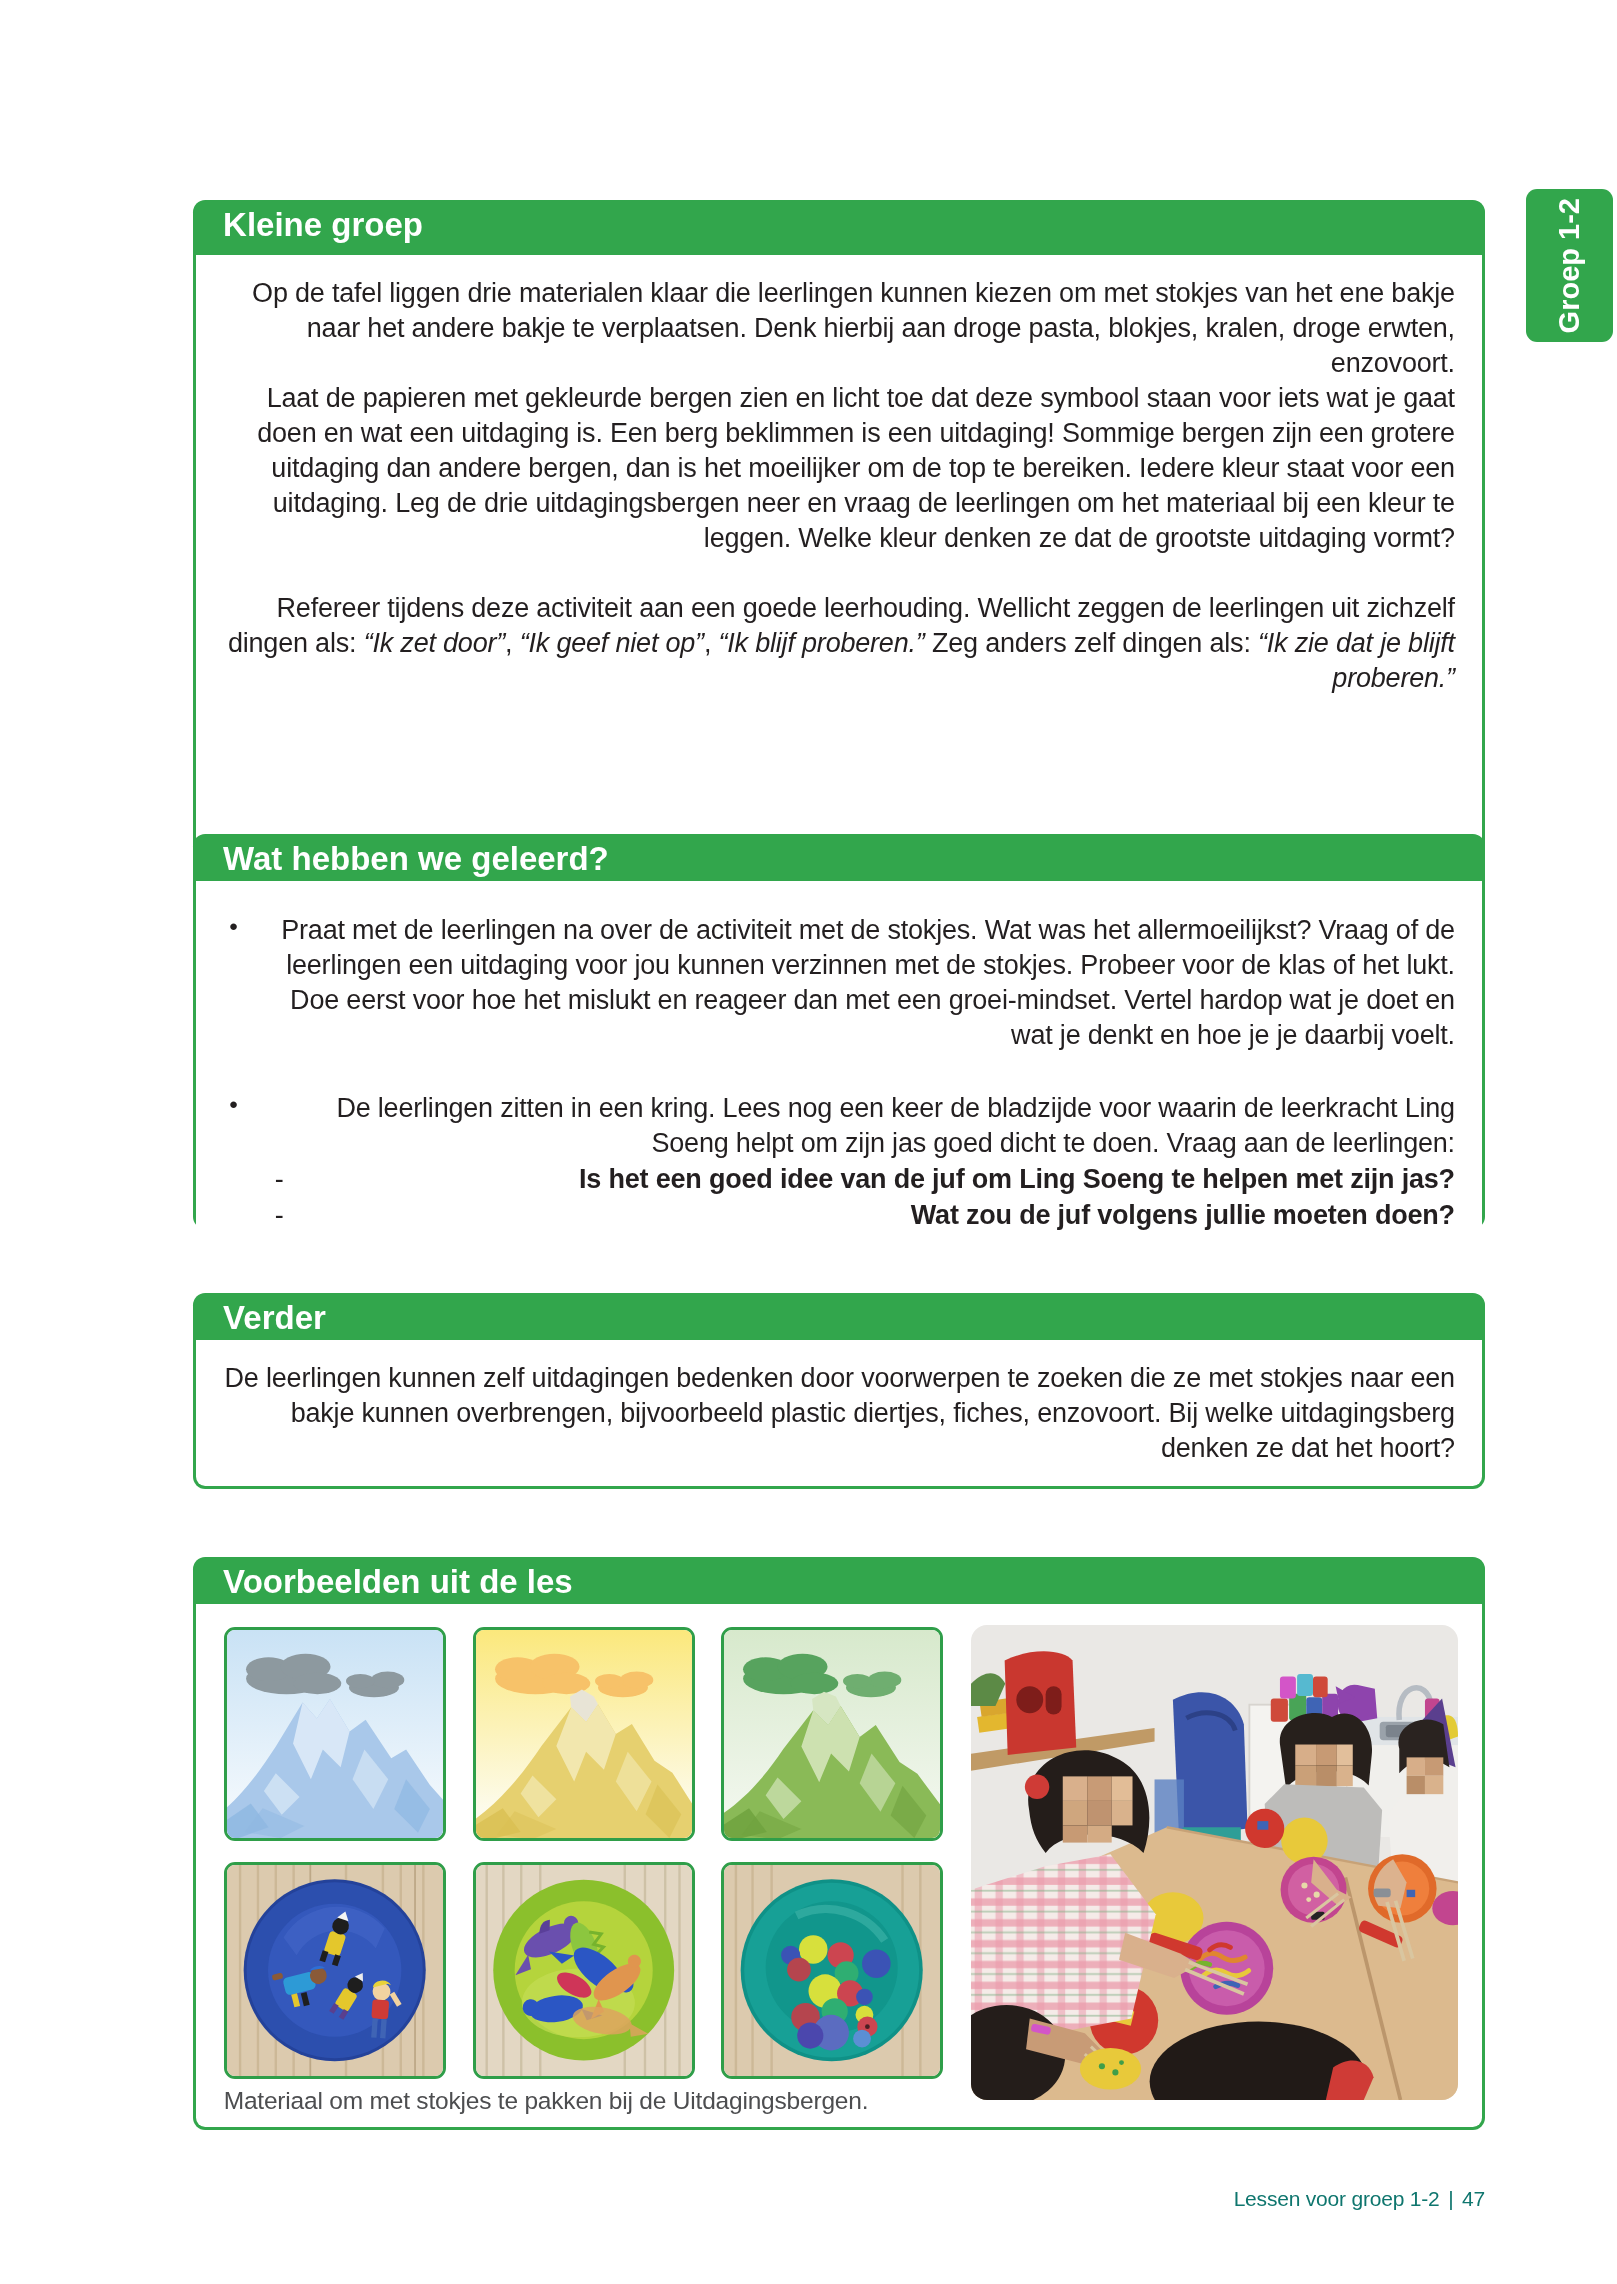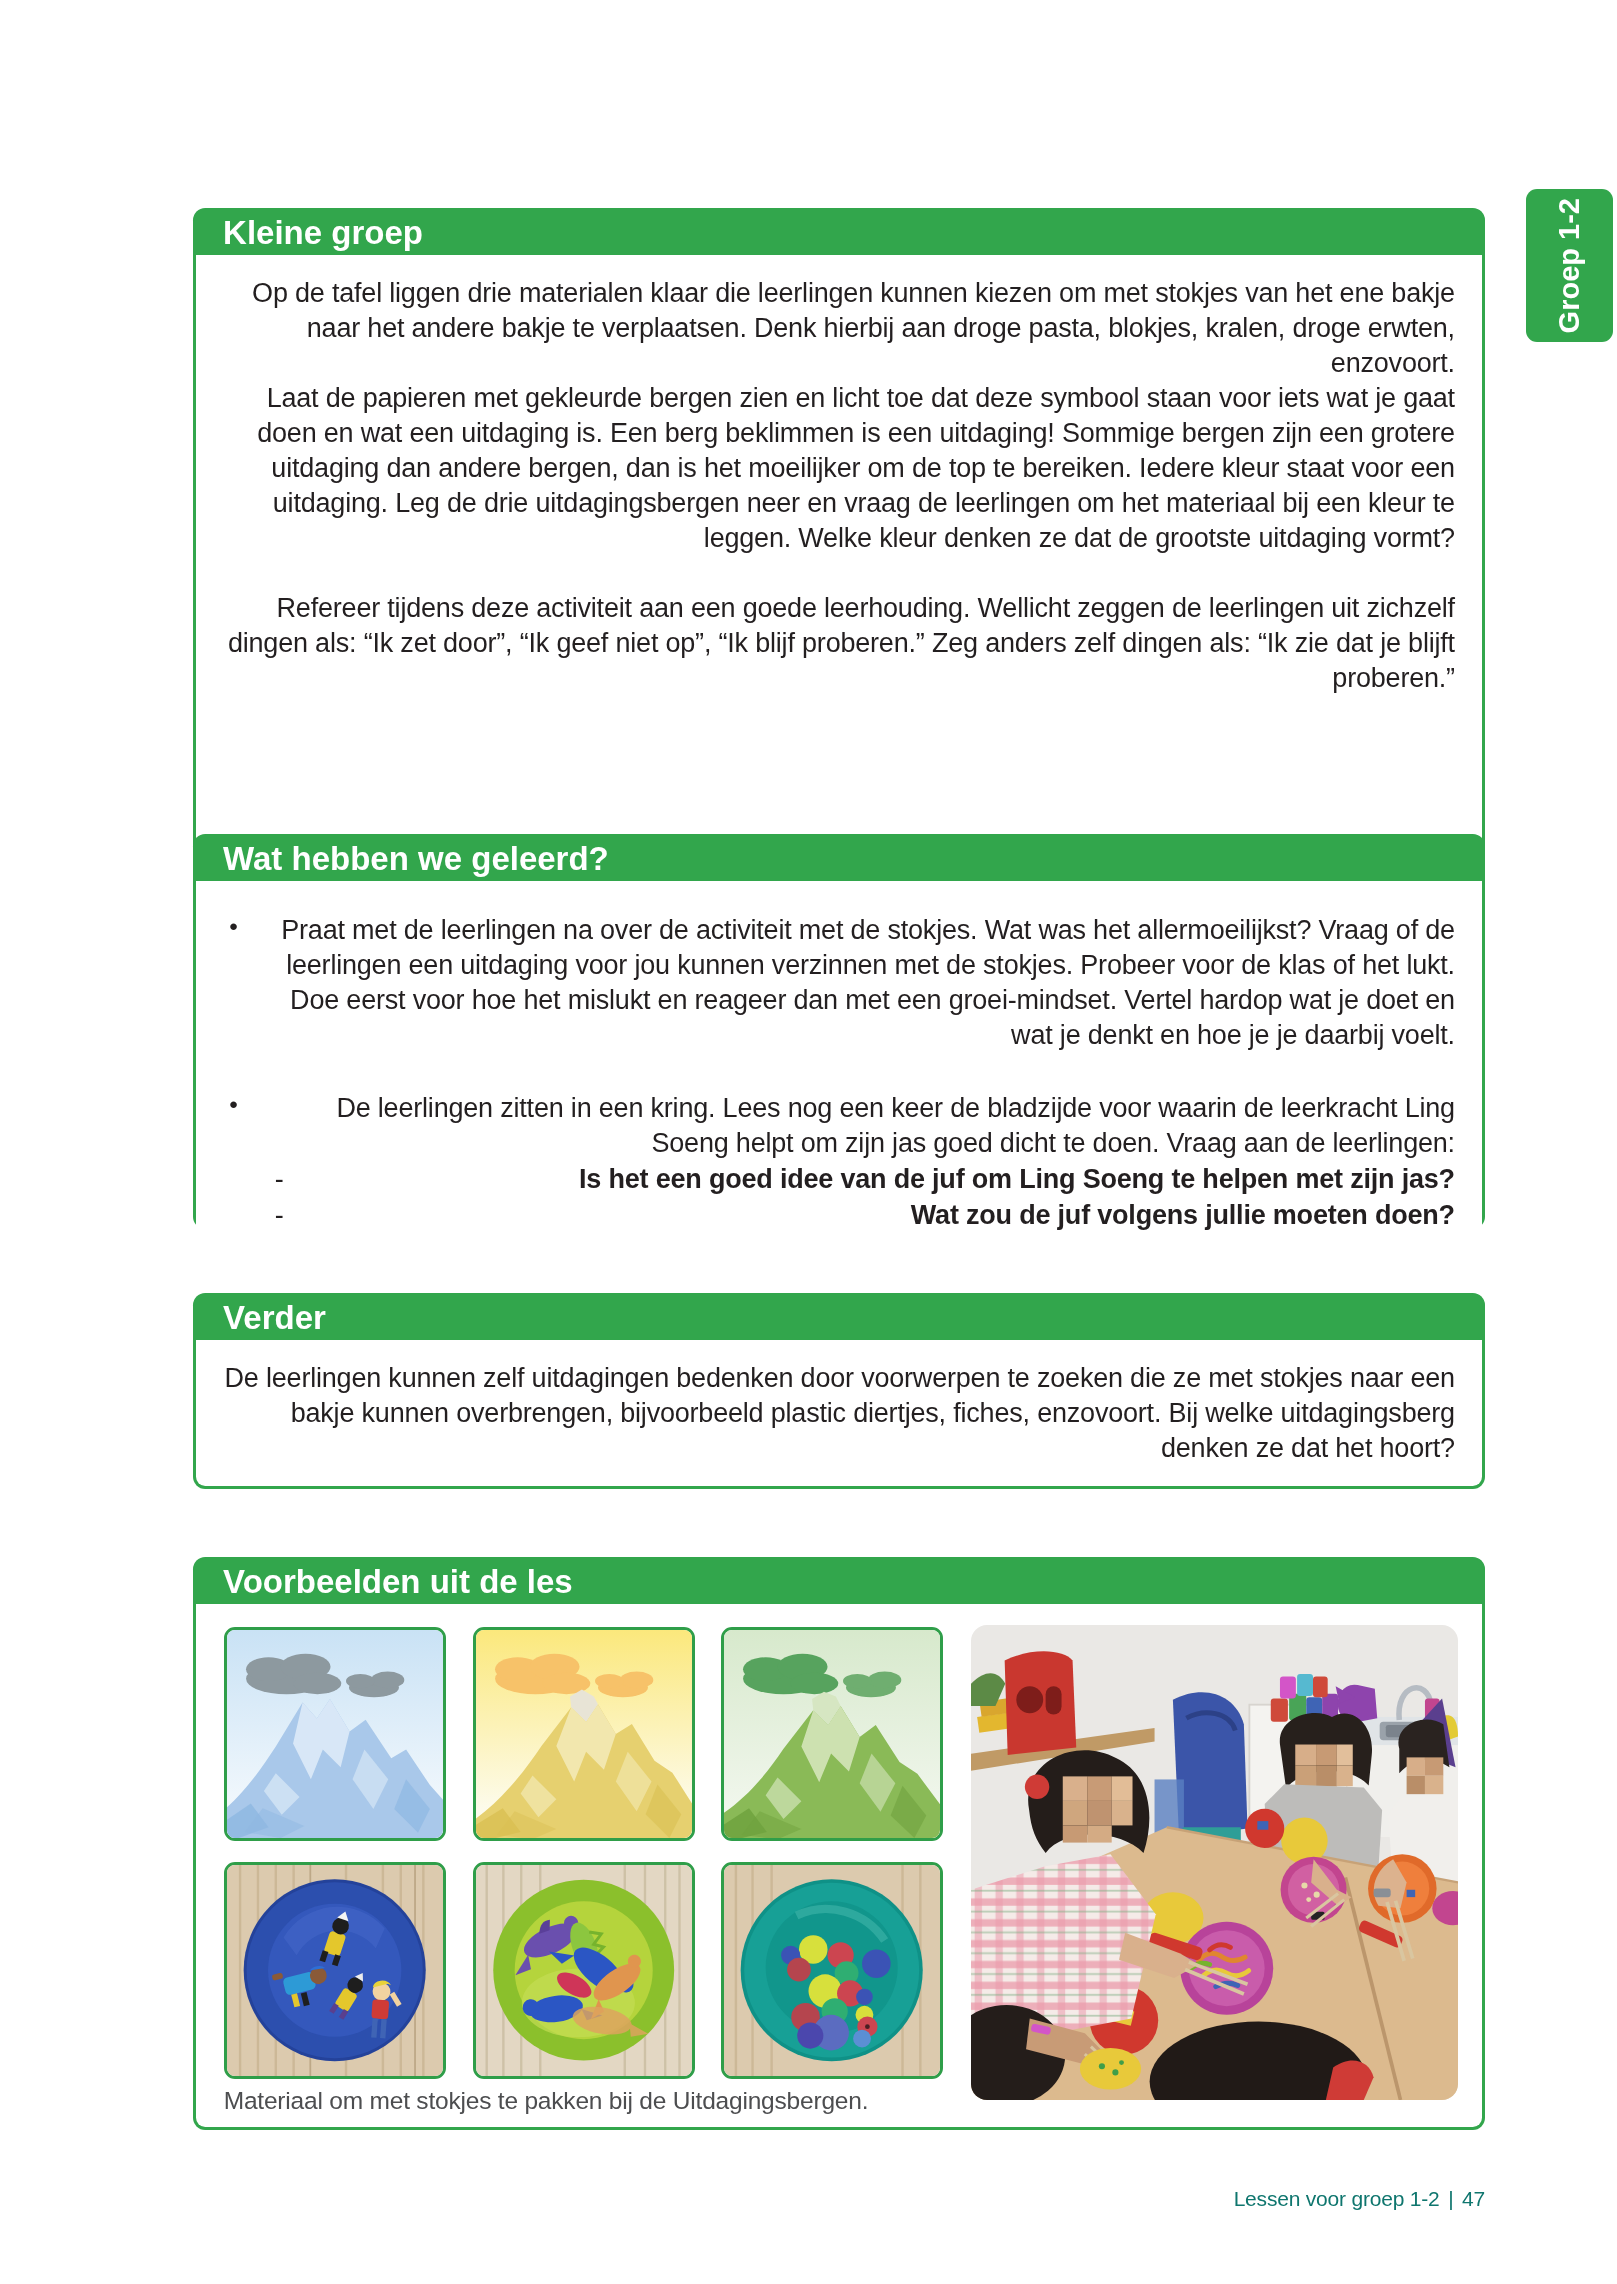"Kleine groep" .box1 { gap: none -> 8px; top: 208px -> 200px }
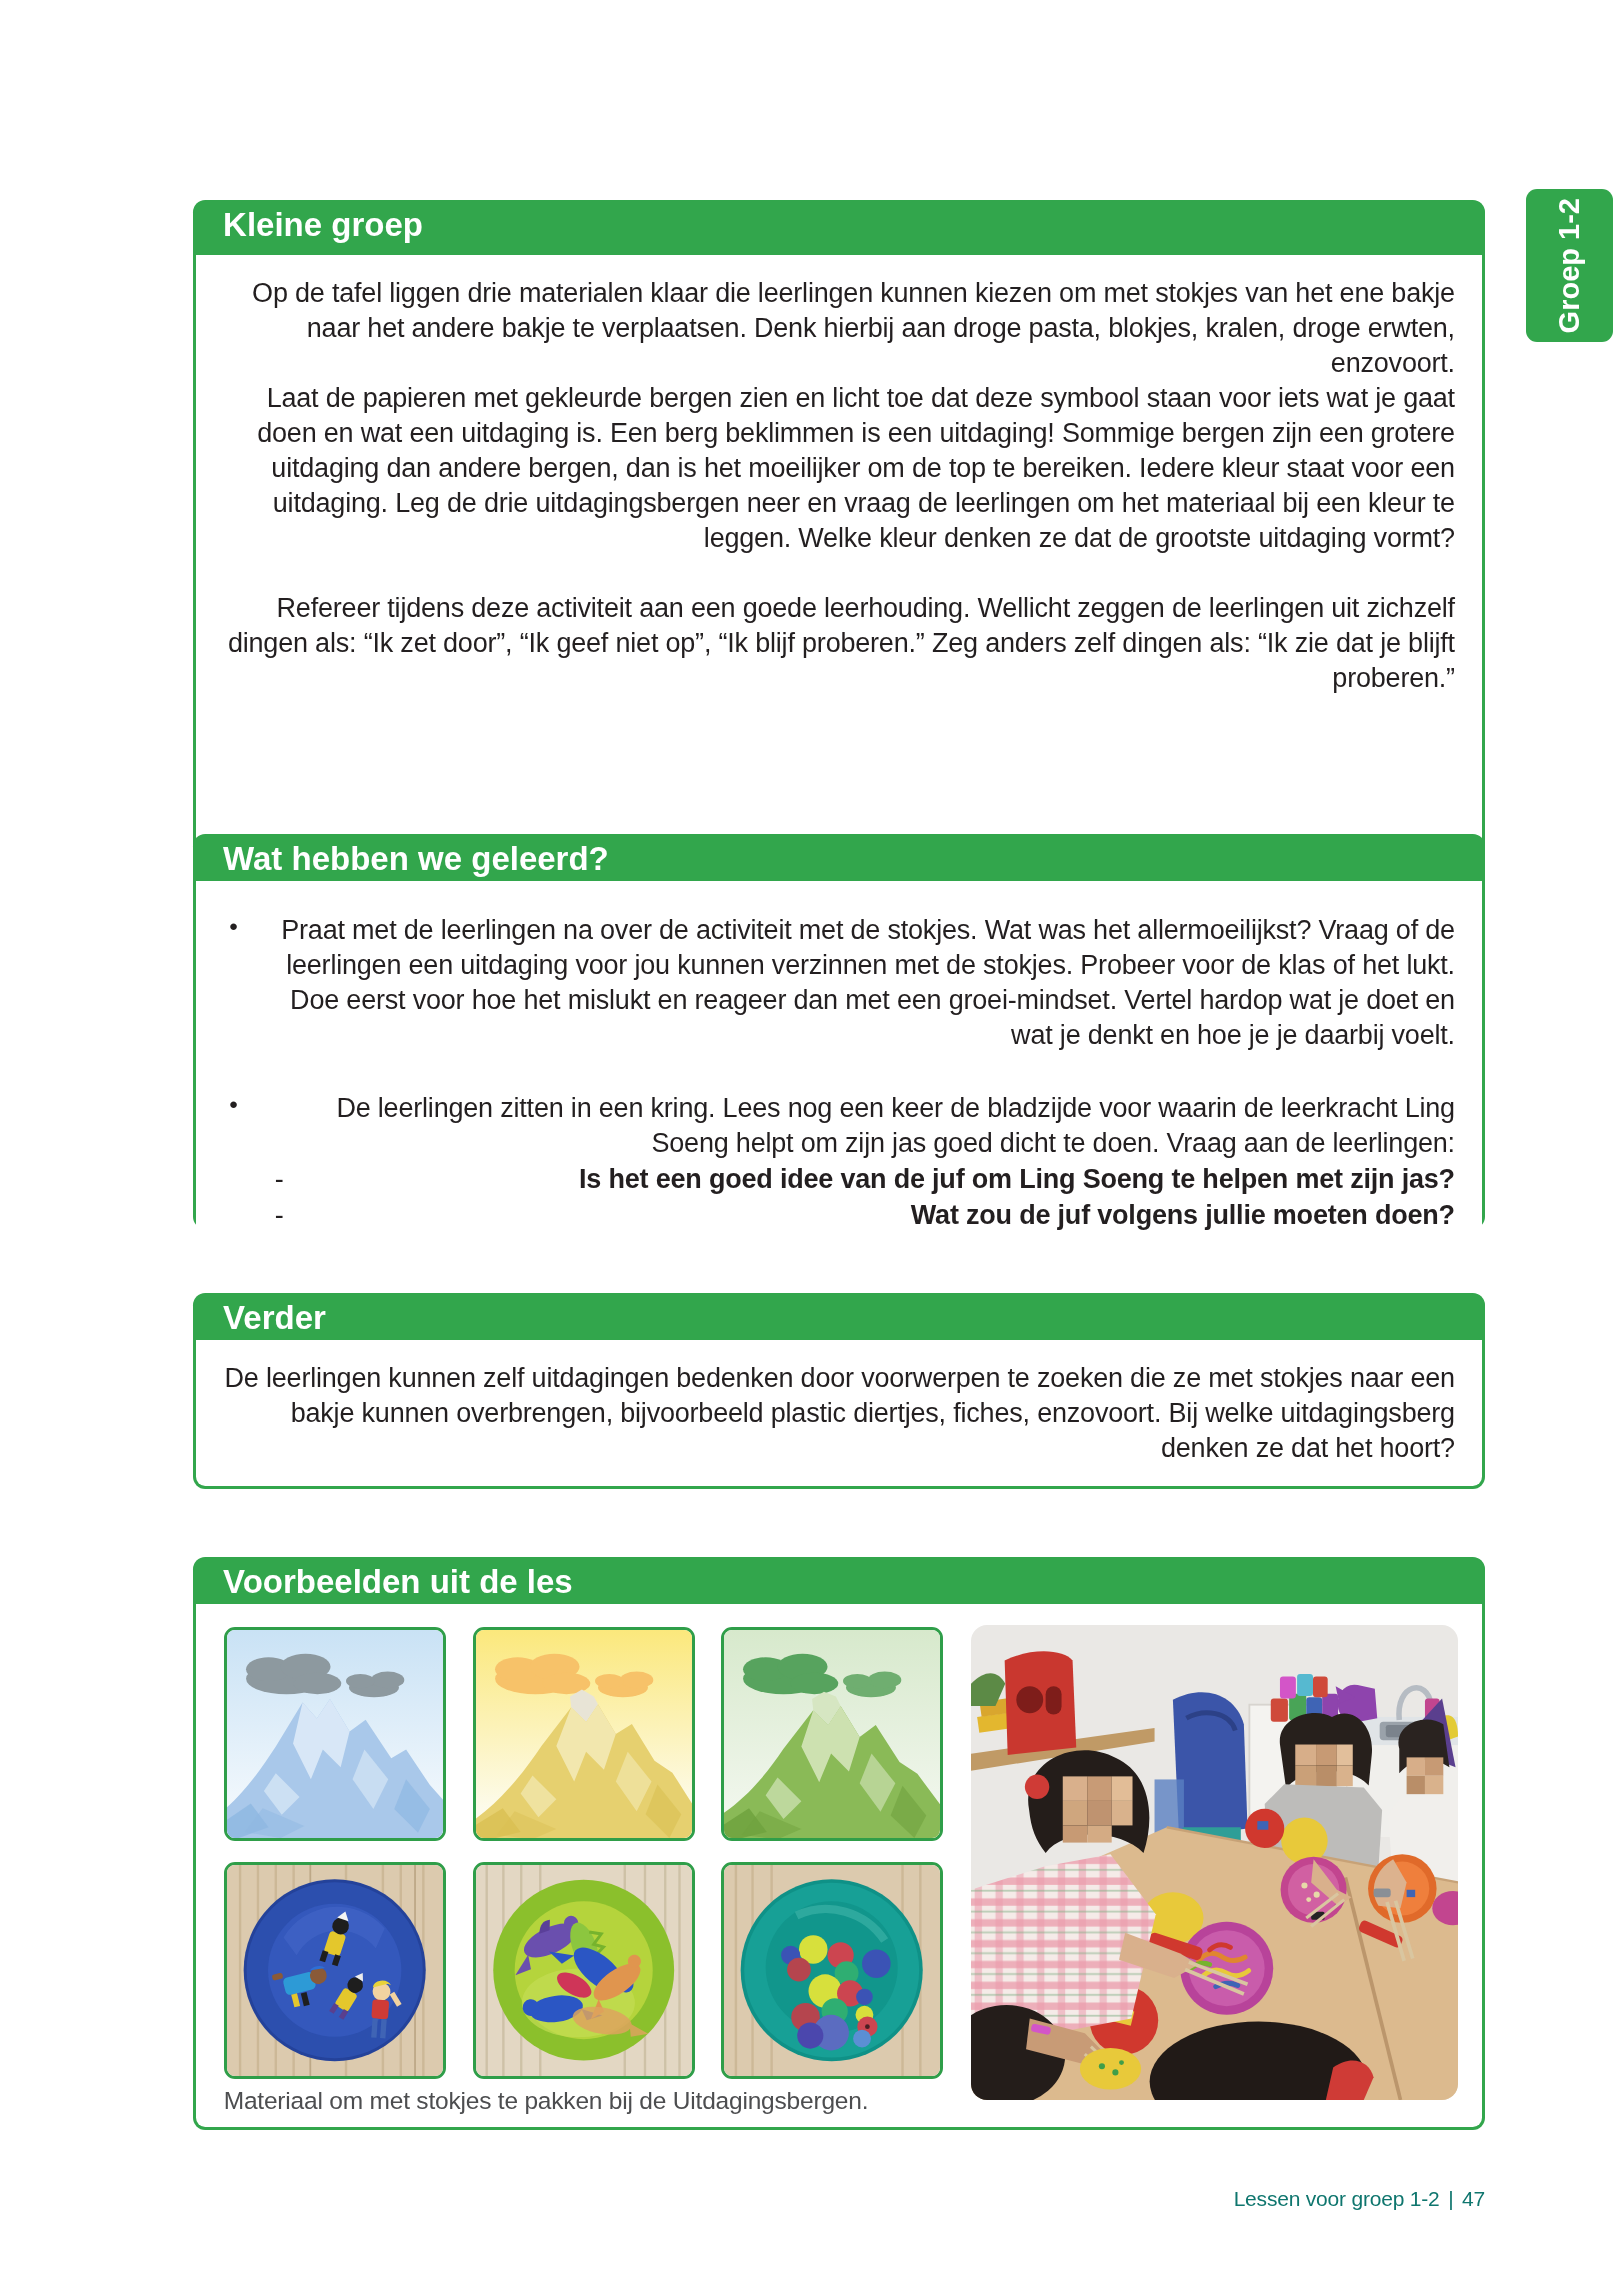"“Ik zet door”" .it { font-style: none -> italic }
